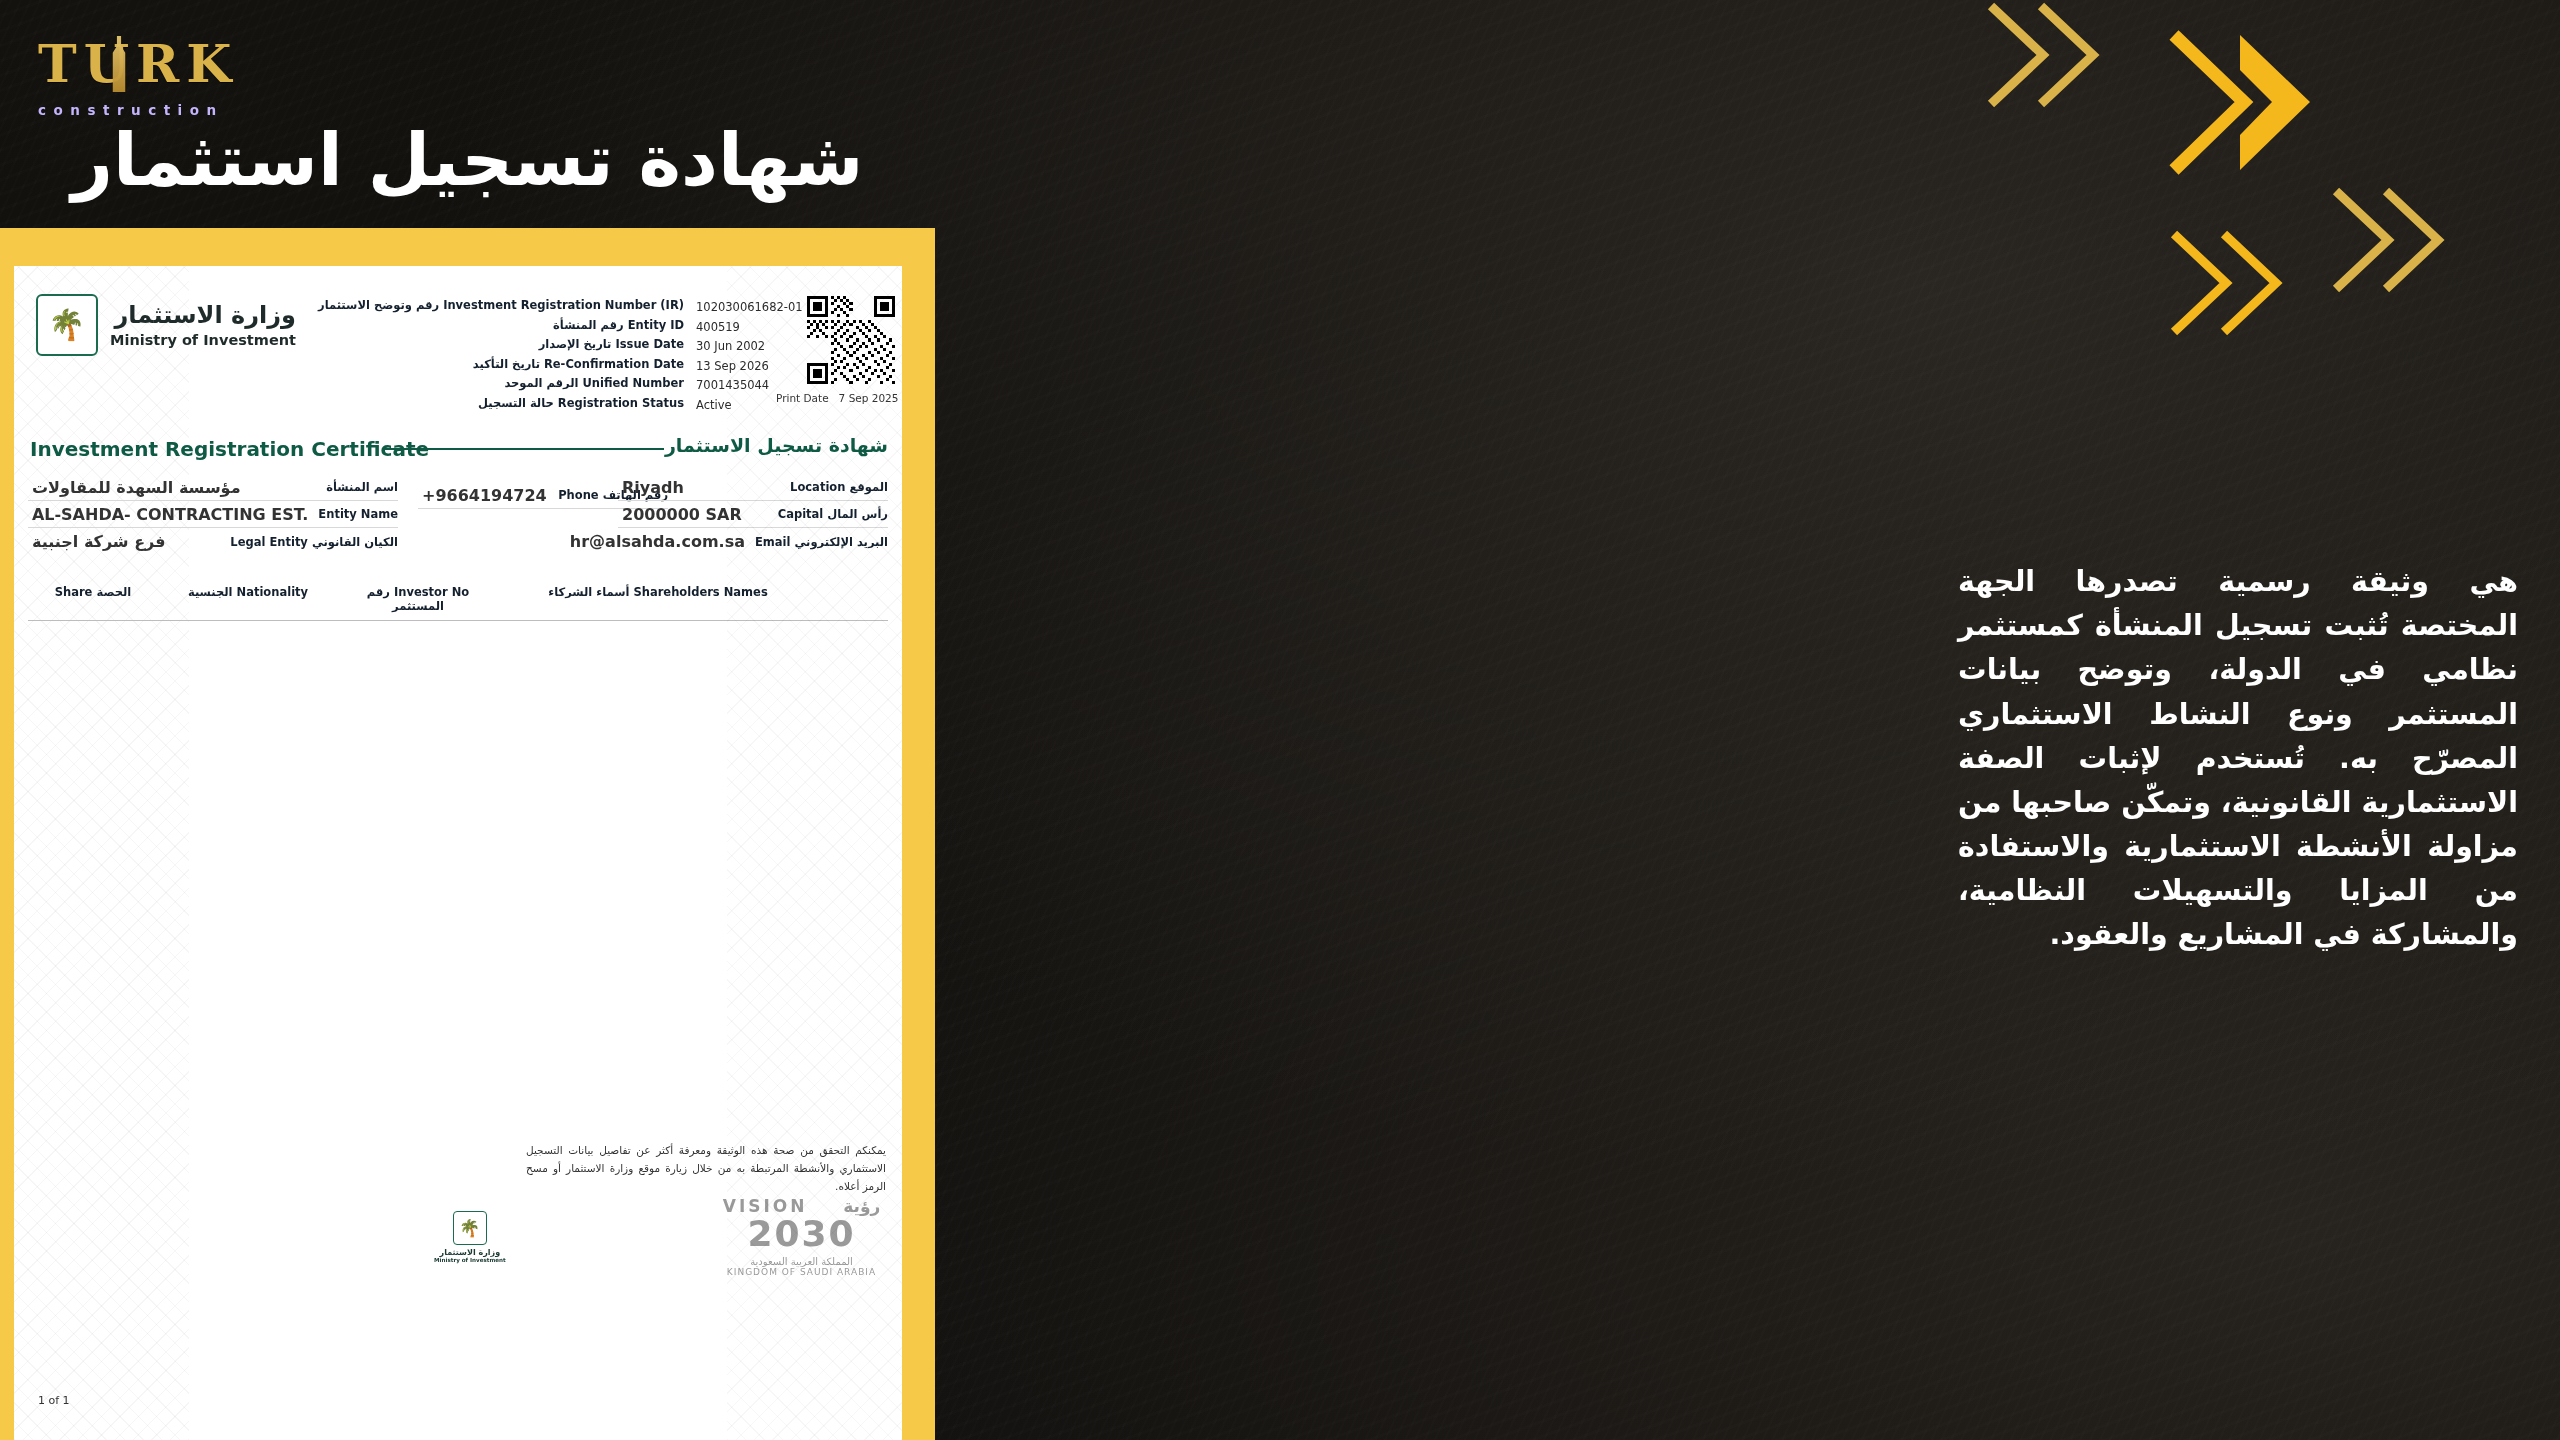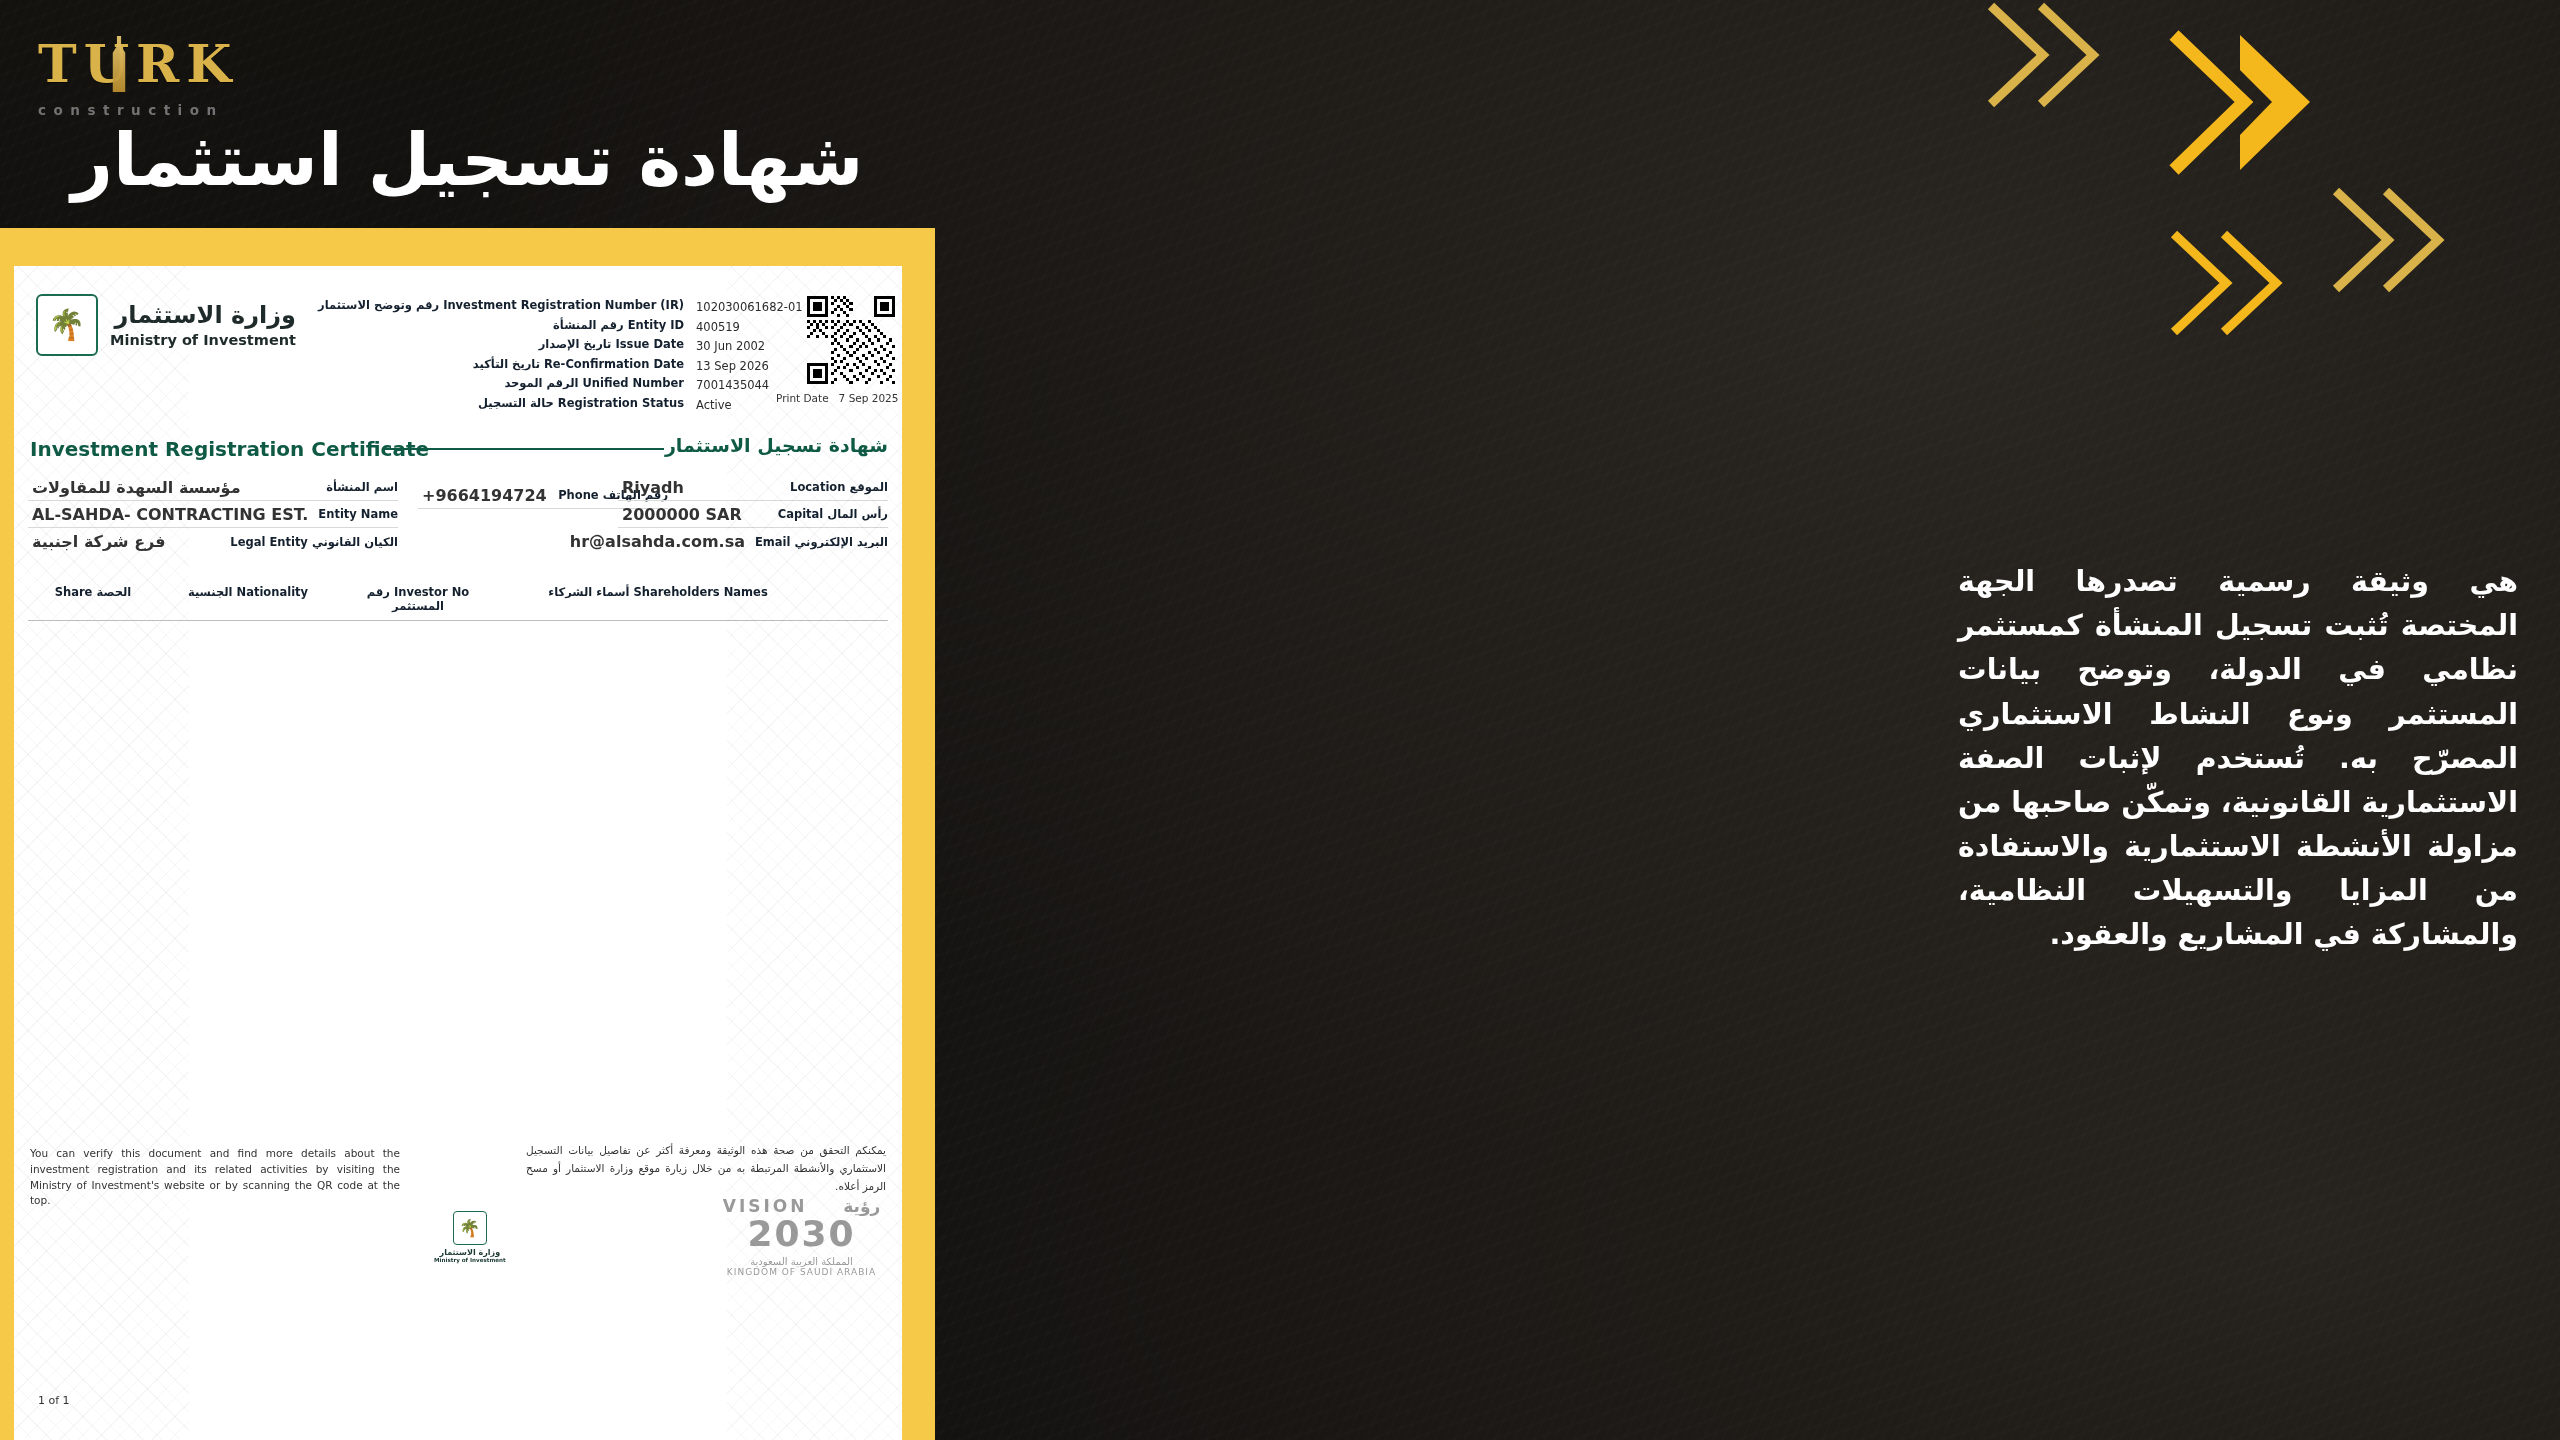"construction" .logo-sub { color: #737373 -> #c4b5fd }
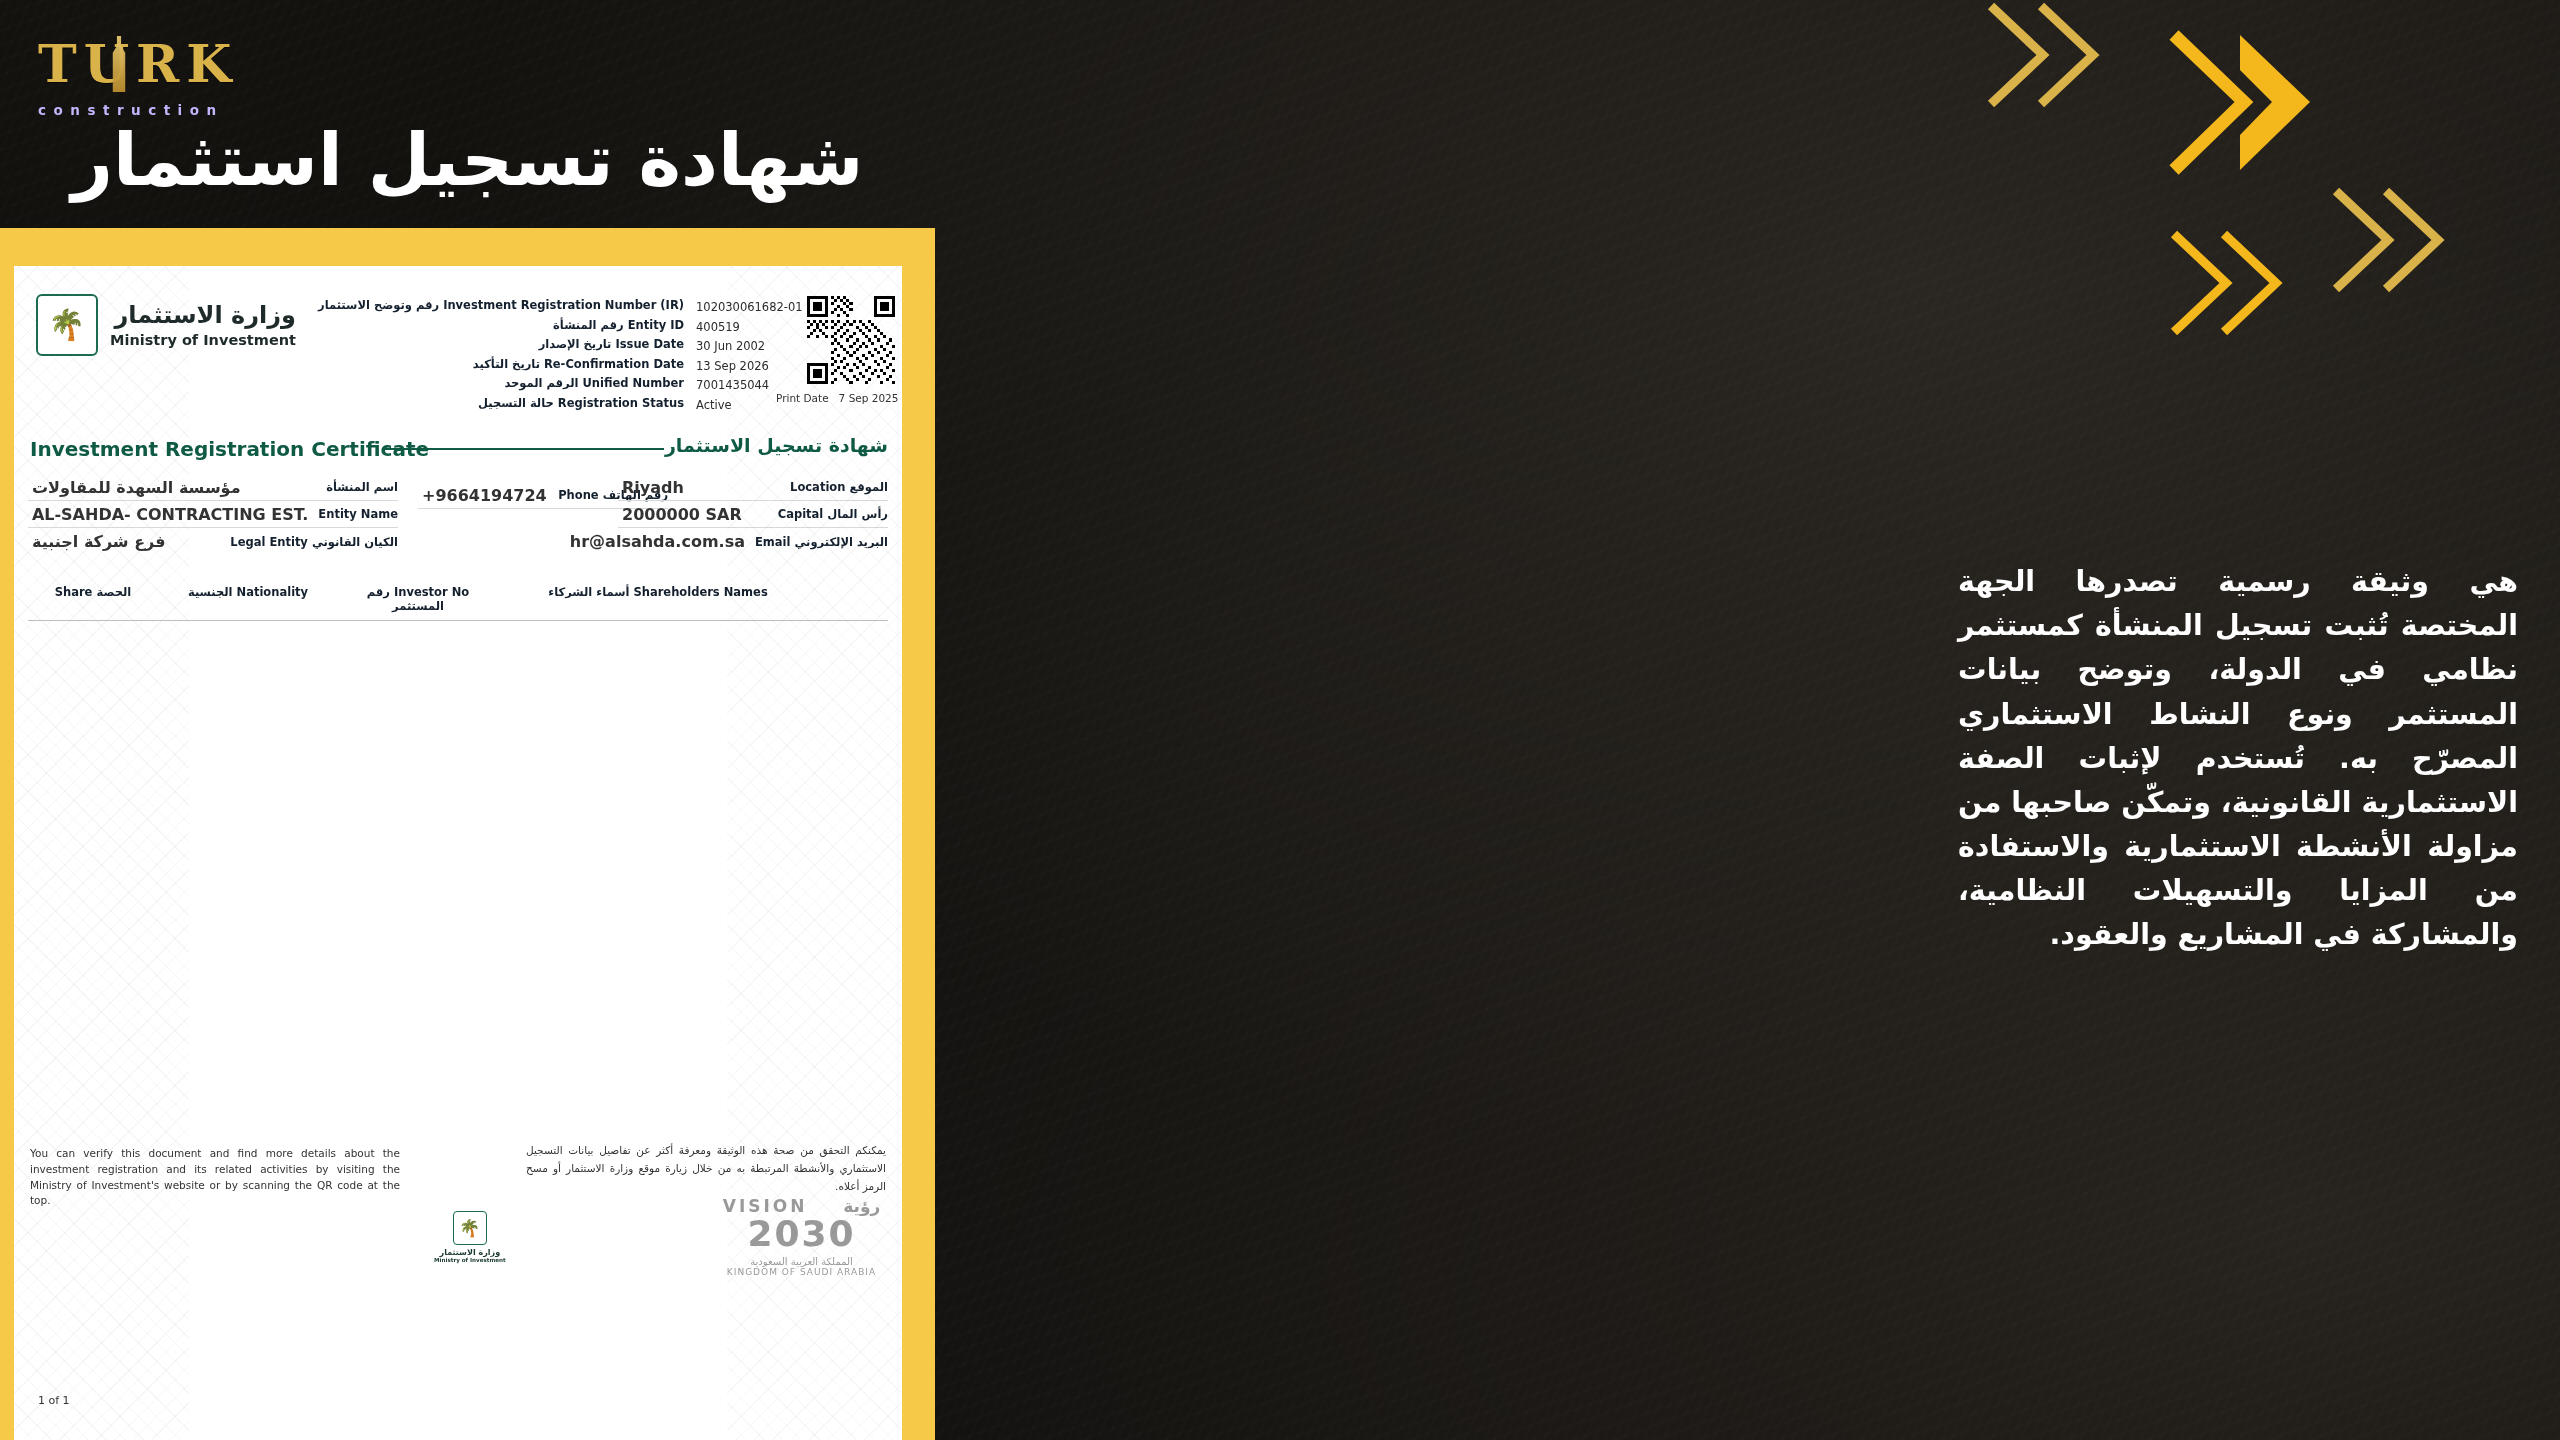"You can verify this document" div.foot-en { html: <div>You can verify this document and find more details about the investment registration and its related activities by visiting the Ministry of Investment's website or by scanning the QR code at the top.</div> -> none }
